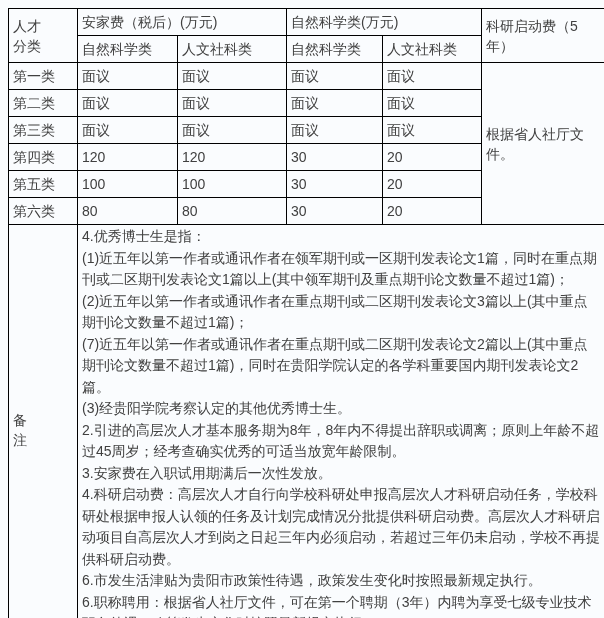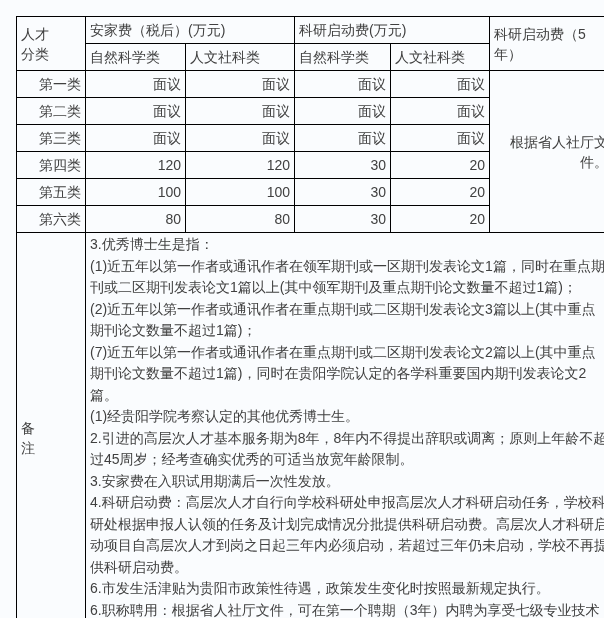"人才" .page { padding: 16px -> 8px }
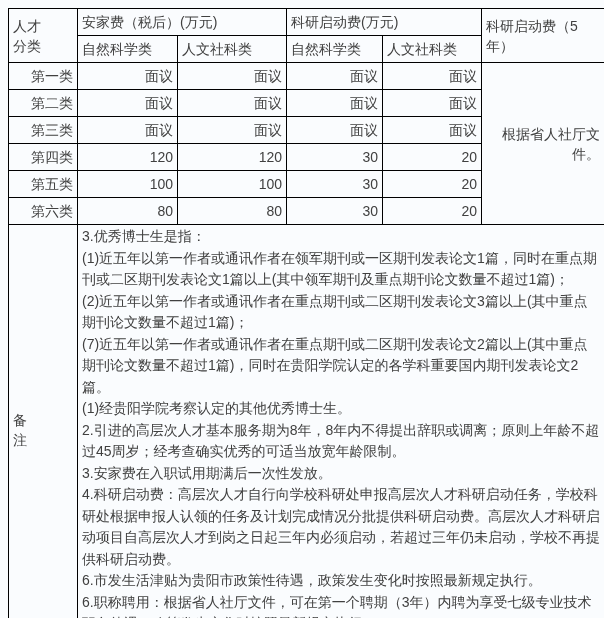"科研启动费(万元)" th { text: 科研启动费 -> 自然科学类 }
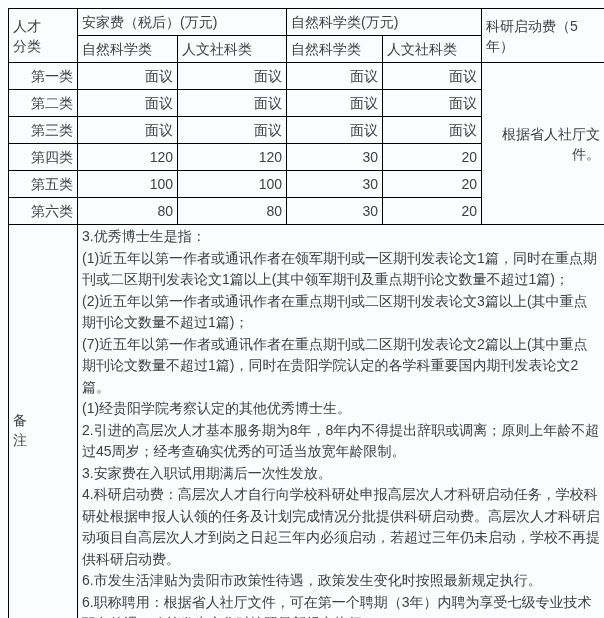"第一类" tr.drow th, tr.drow td { text-align: right -> none }
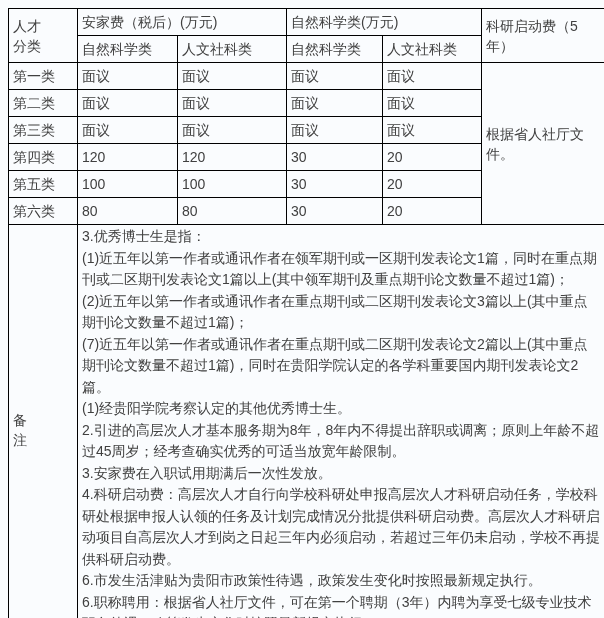"3.优秀博士生是指：" div.remark-line { text: 3 -> 4 }
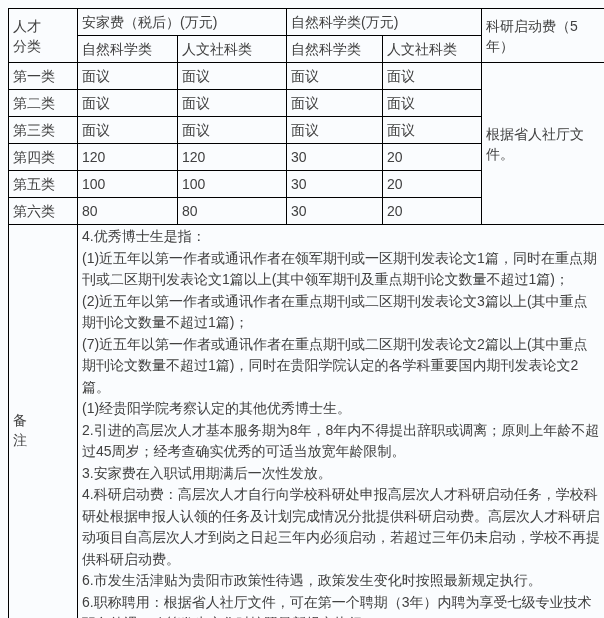"(1)经贵阳学院考察认定的其他优秀博士生。" div.remark-line { text: 1 -> 3 }
